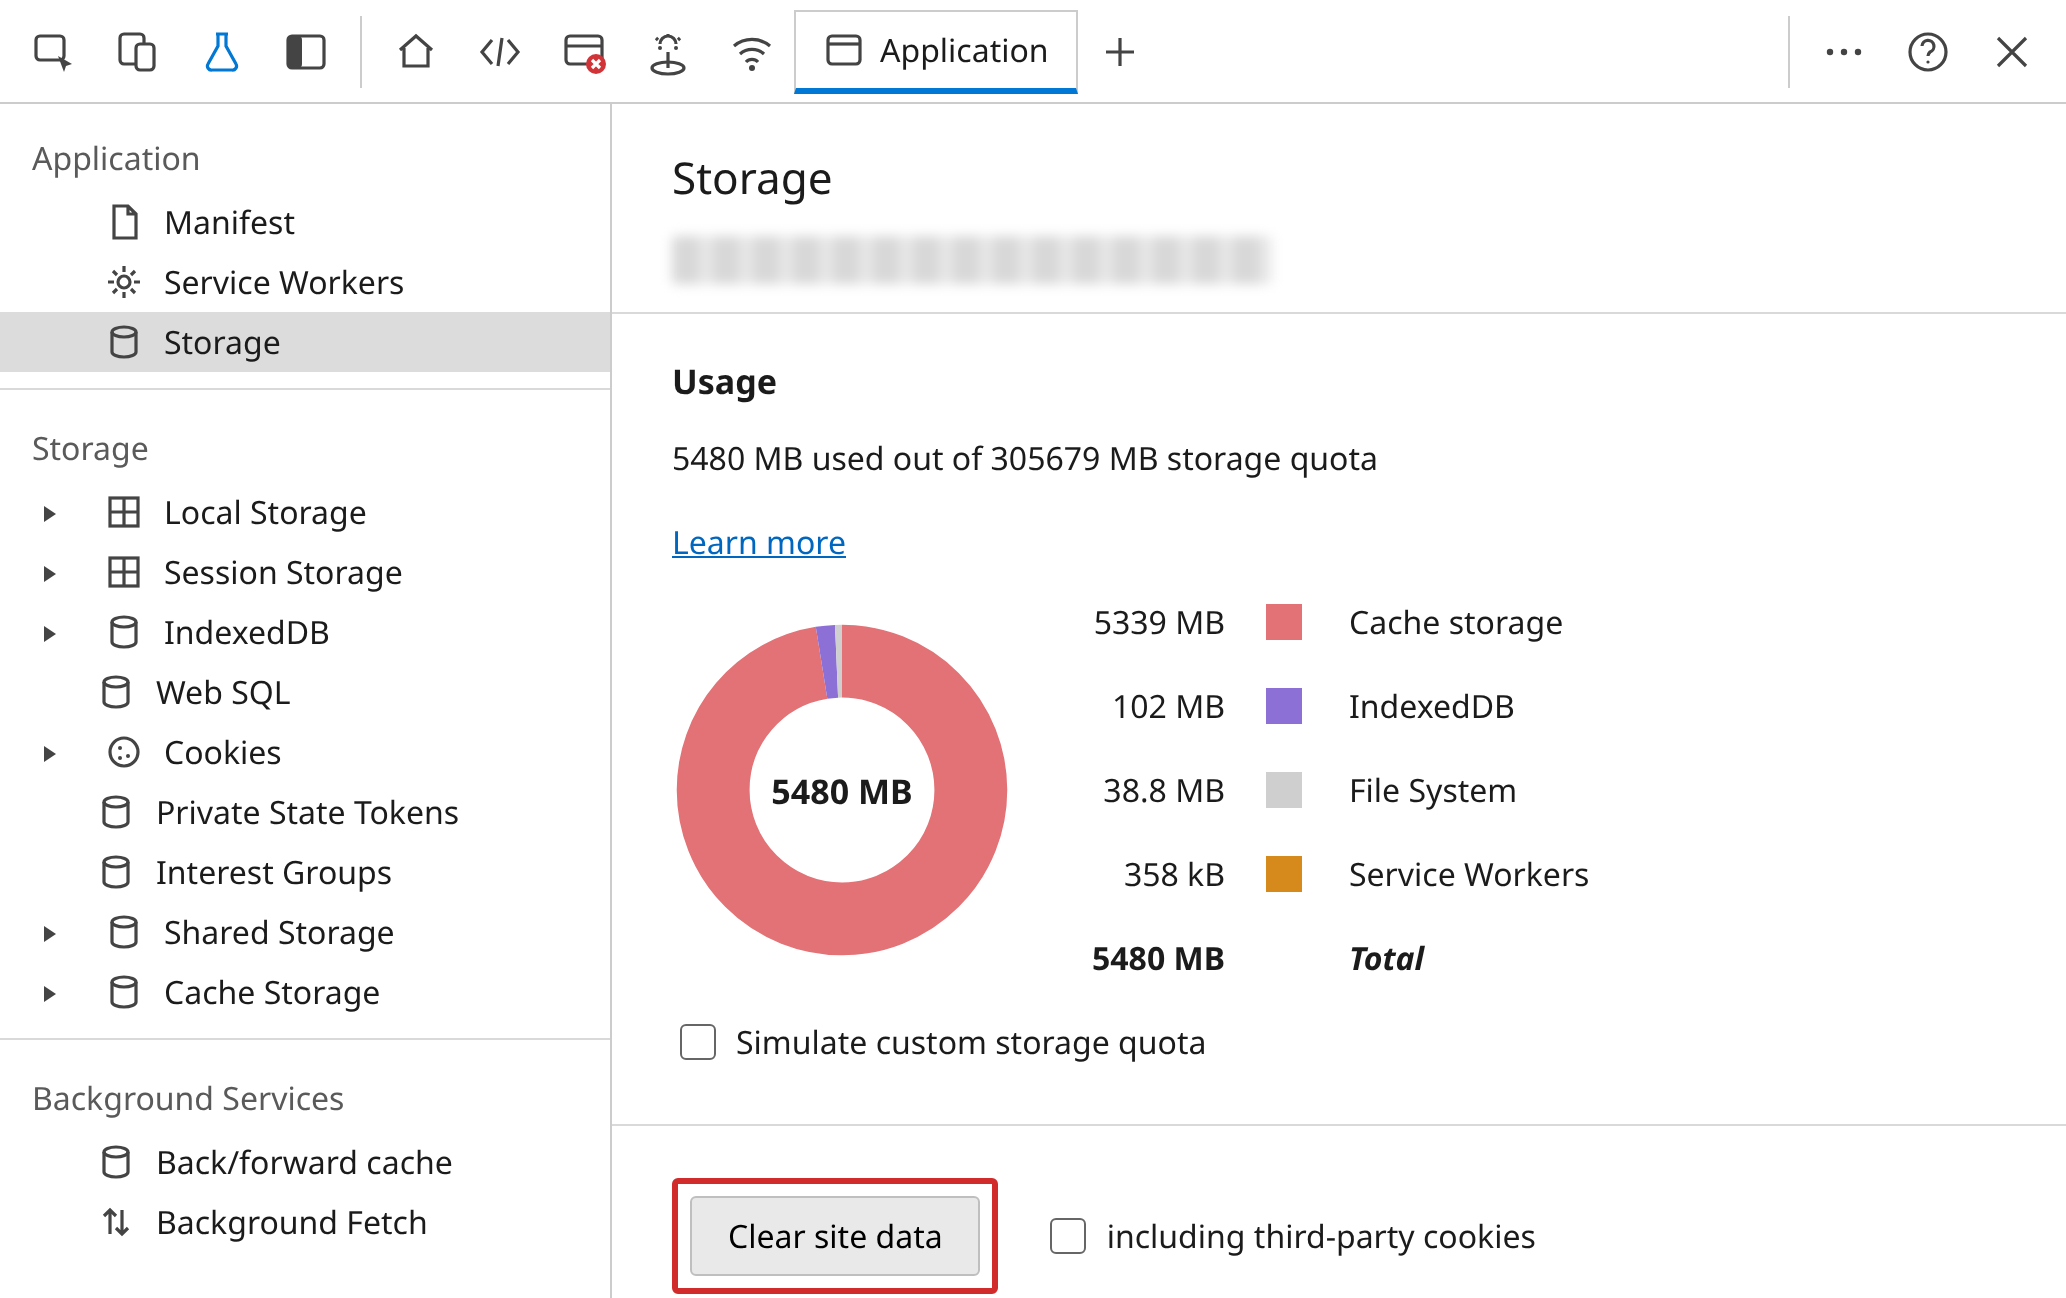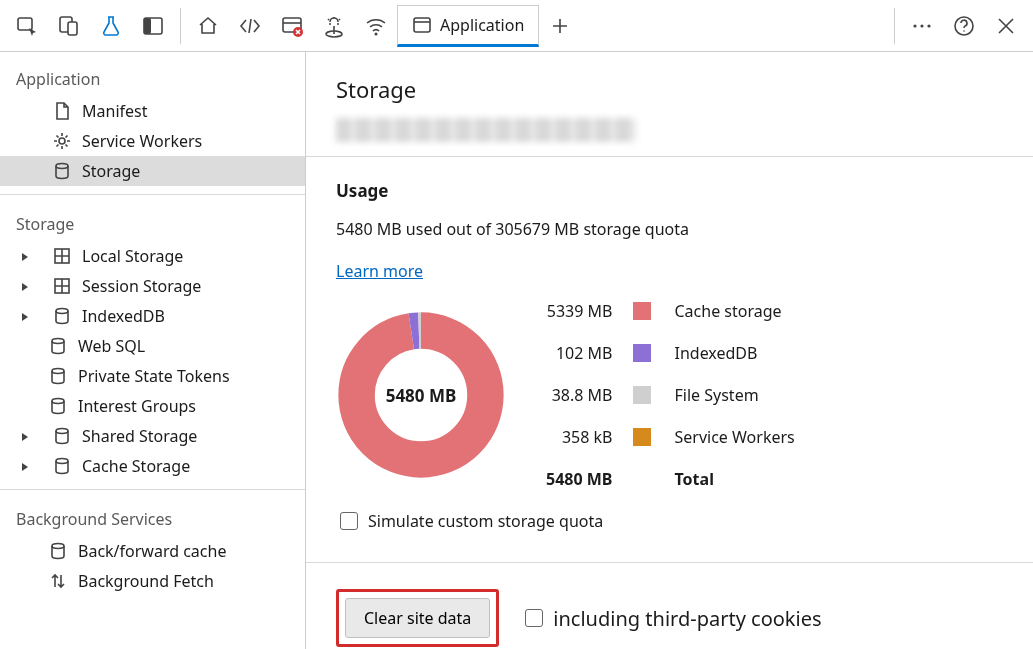"Cookies" div.sb-item { html: none -> <div> <span><svg> <path></path> </svg></span> <span> <svg> <circle></circle> <circle></circle> <circle></circle> <circle></circle> </svg> </span> <span>Cookies</span> </div> }
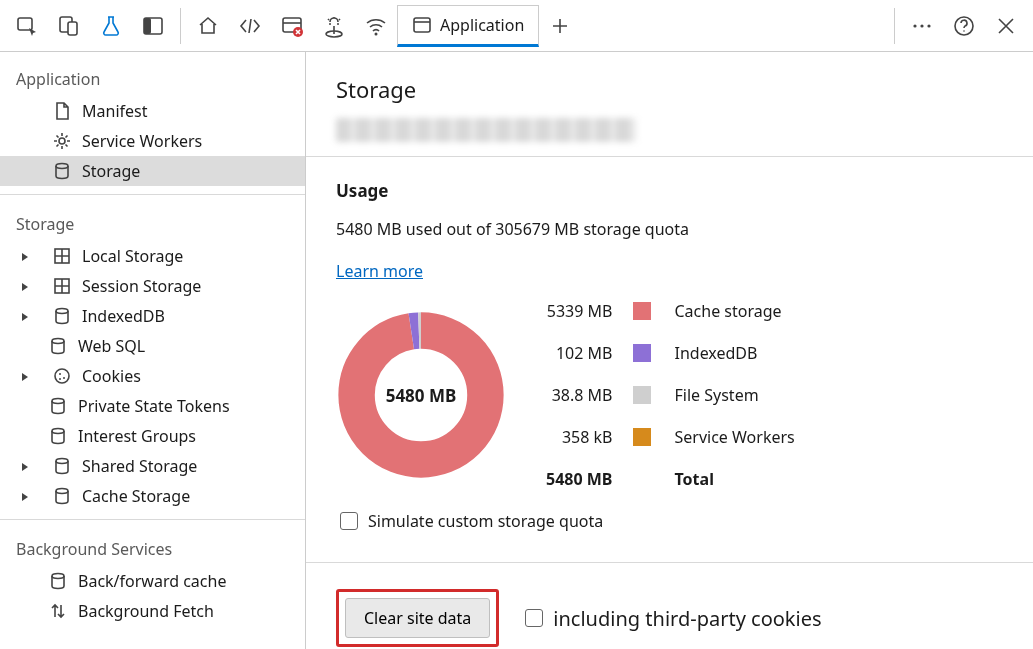"Total" .legend .name.total { font-style: none -> italic }
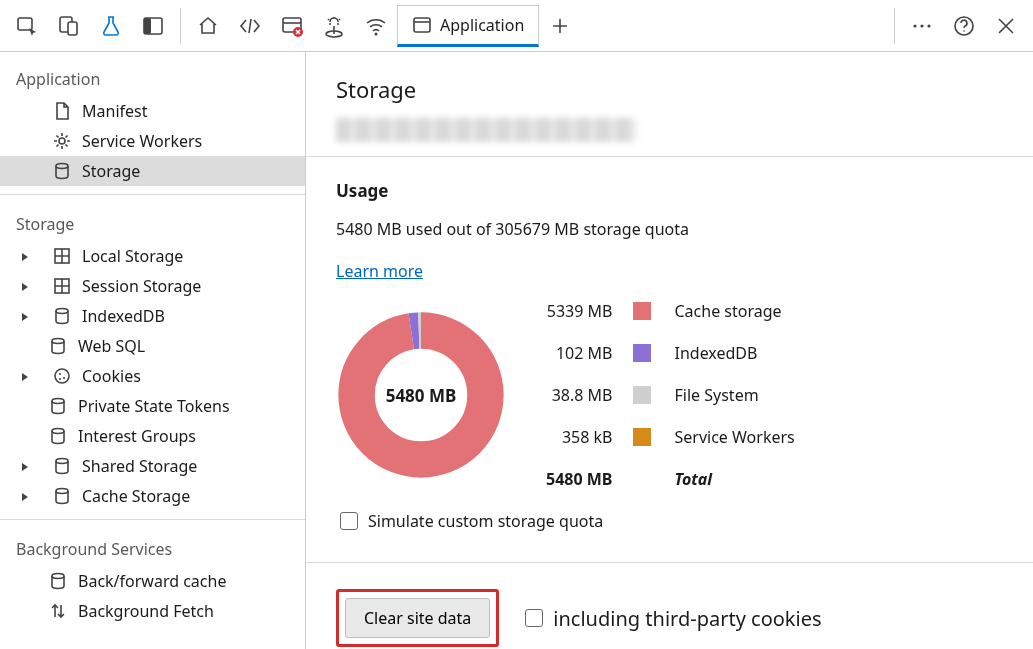"including third-party cookies" .clear-row .opt { font-size: 20px -> 16px }
